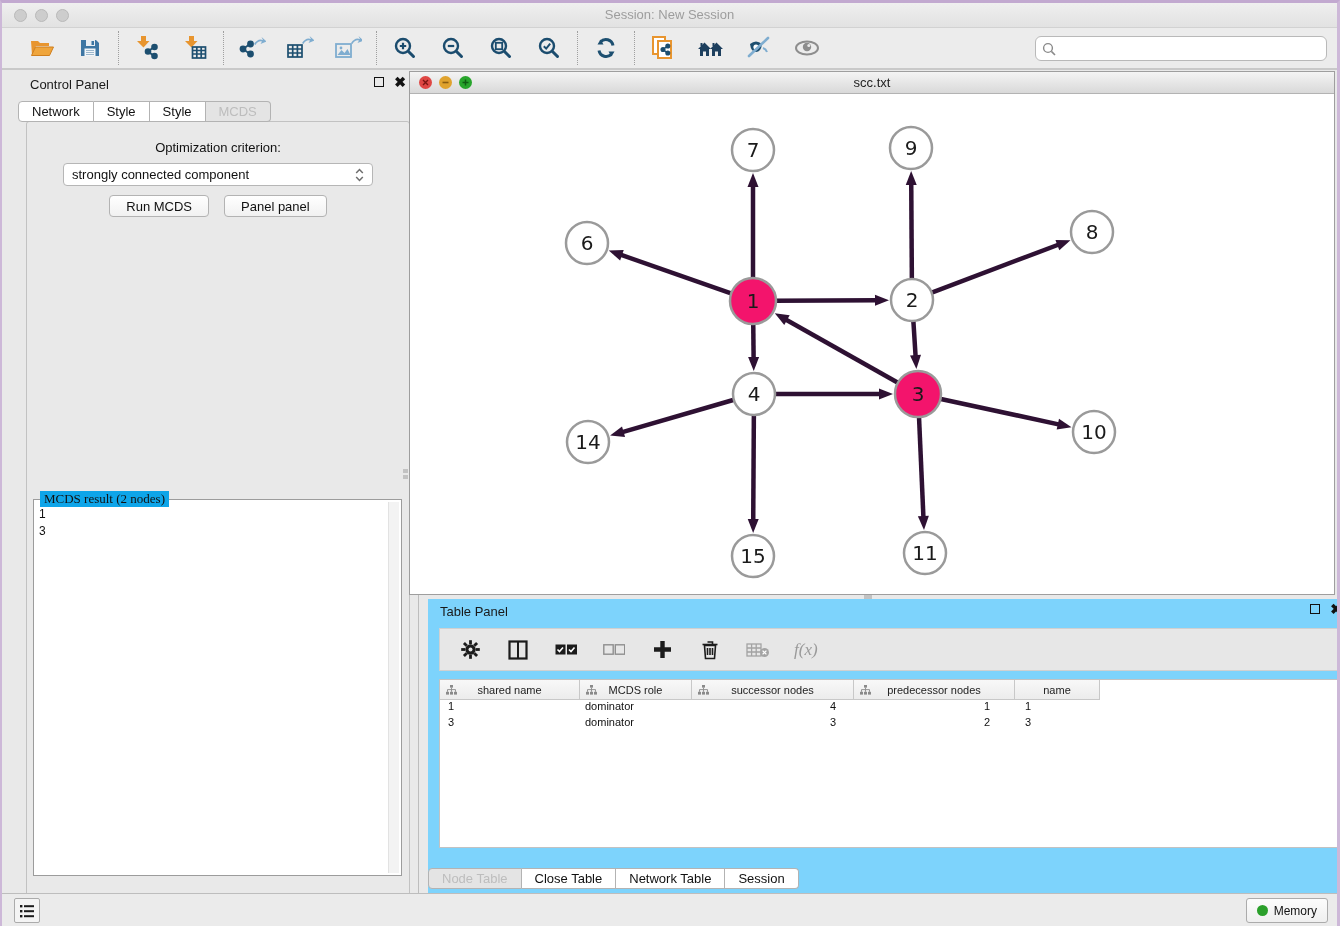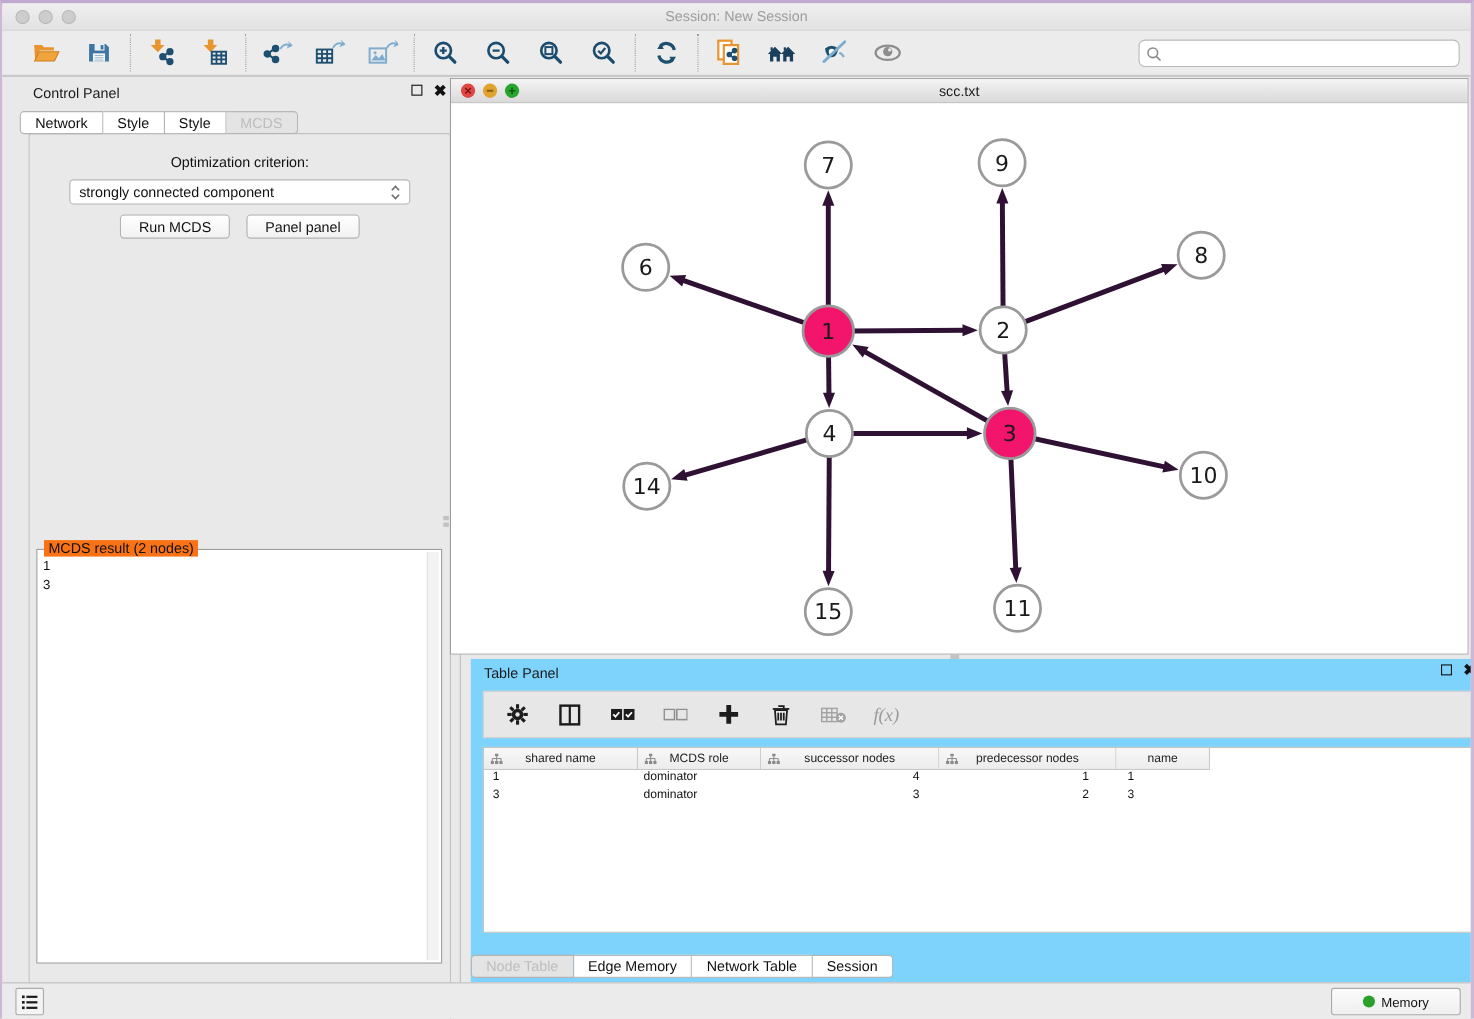"MCDS result (2 nodes)" .groupbox .legend { background: #f97316 -> #0ea5e9; font-family: none -> Liberation Serif, serif }
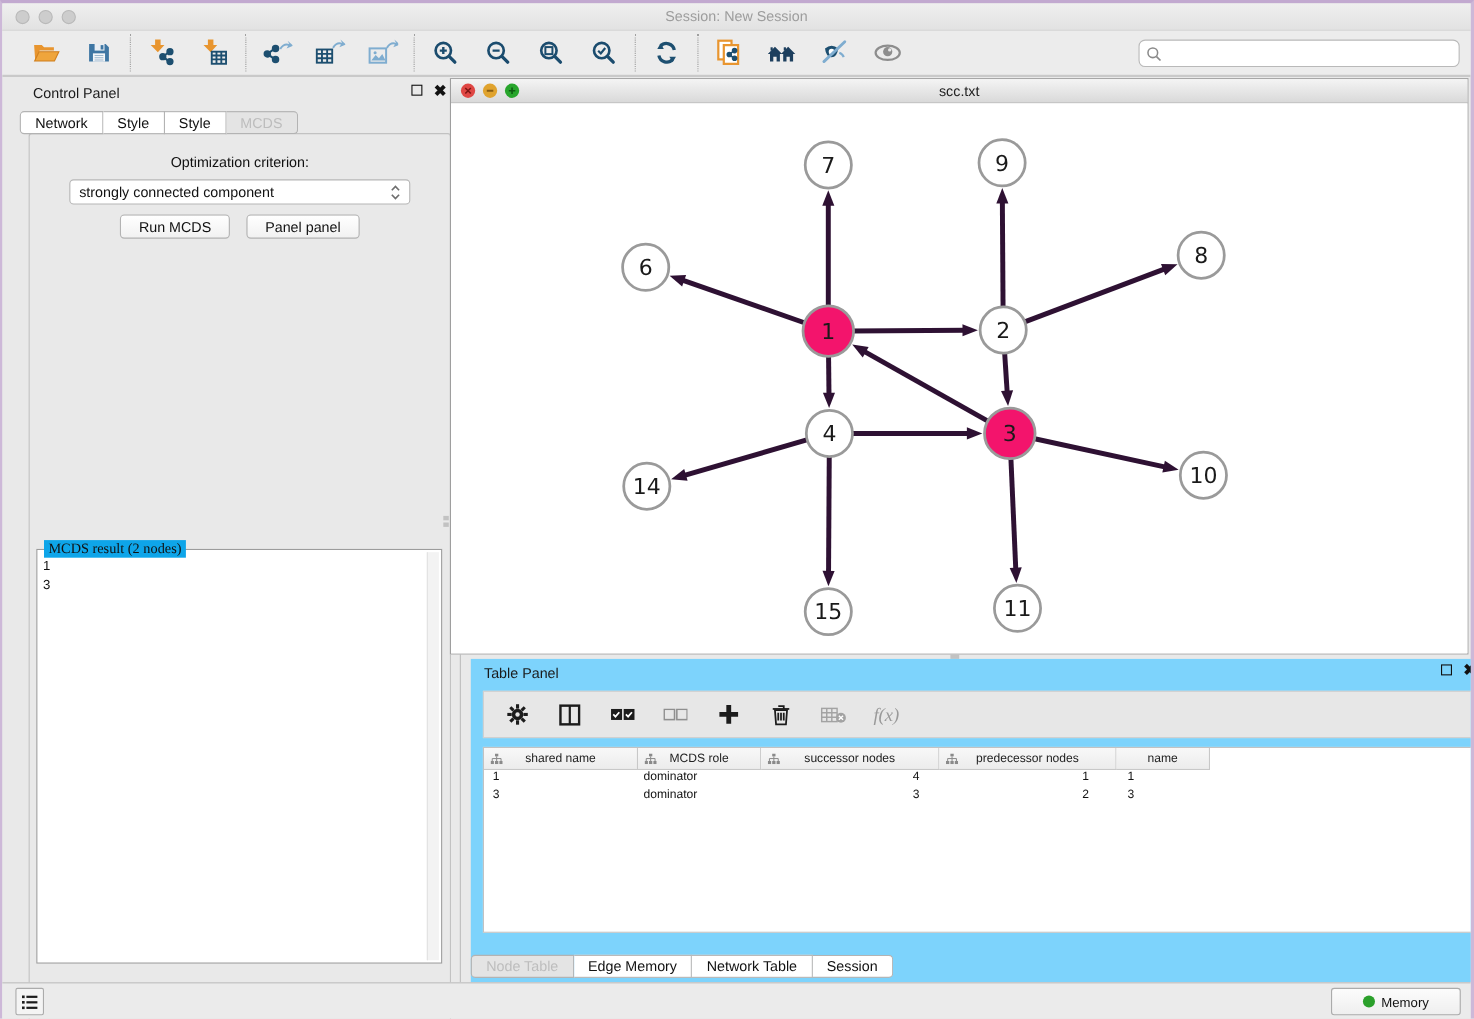"Edge Memory" span.tab { text: Edge Memory -> Close Table }
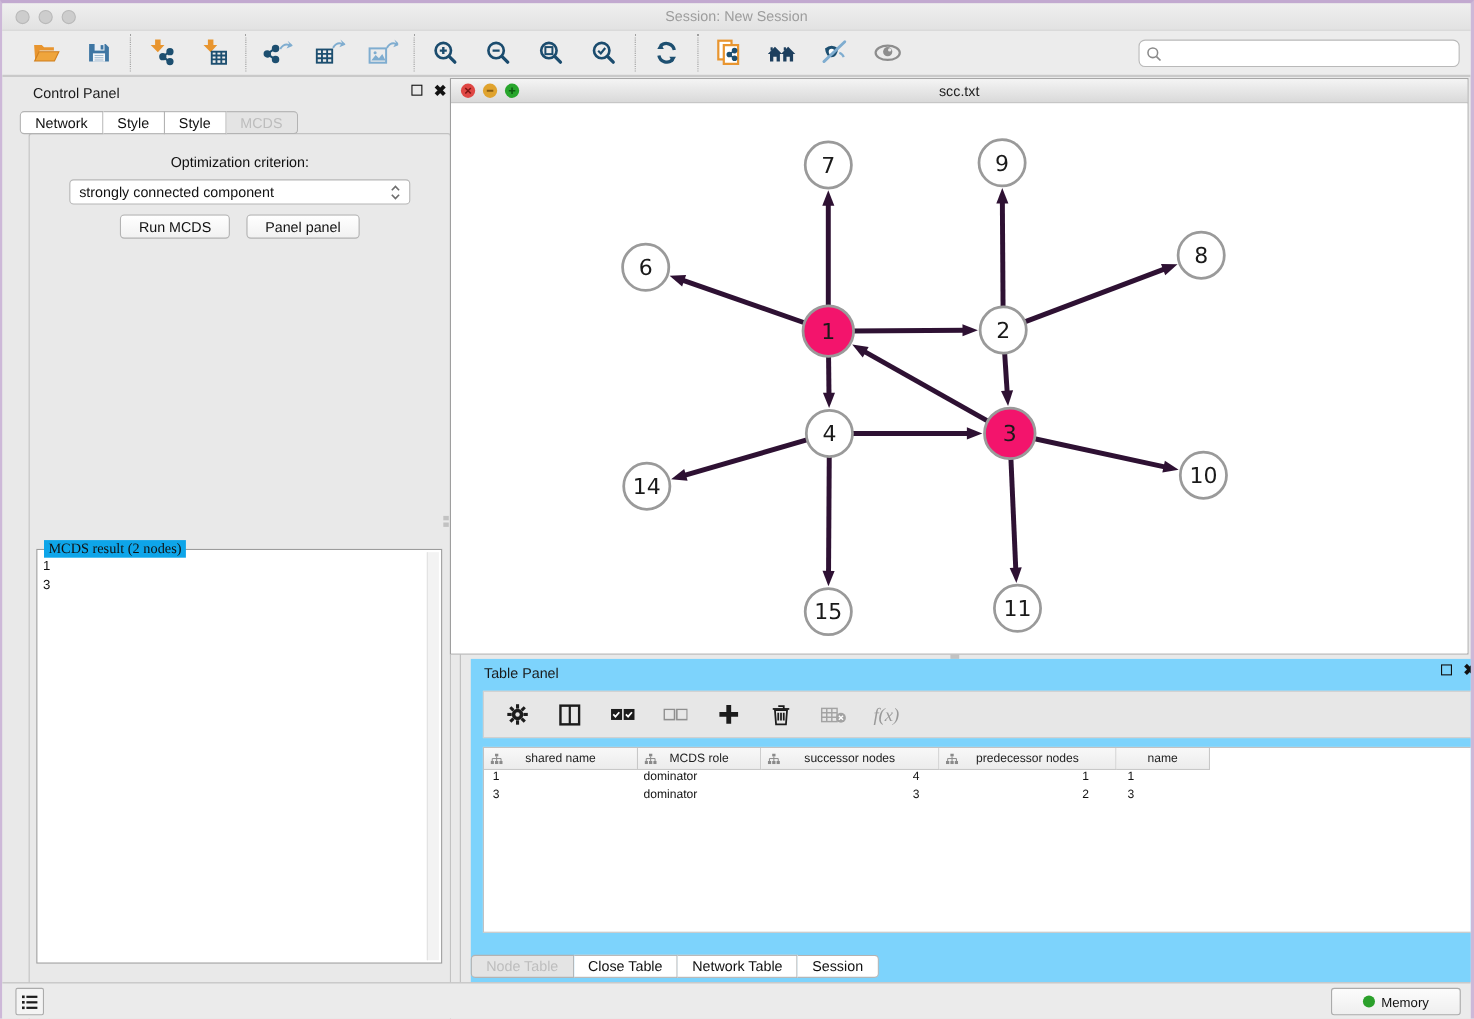"Memory" .memory-btn { padding: 0 28px -> 0 10px }
